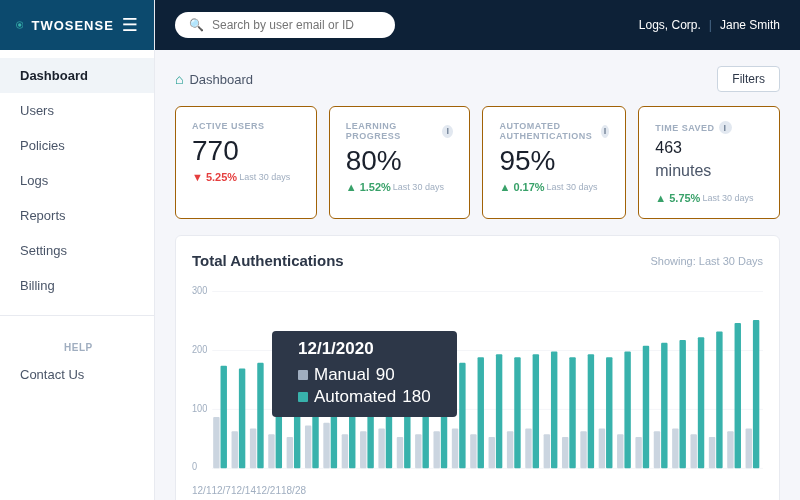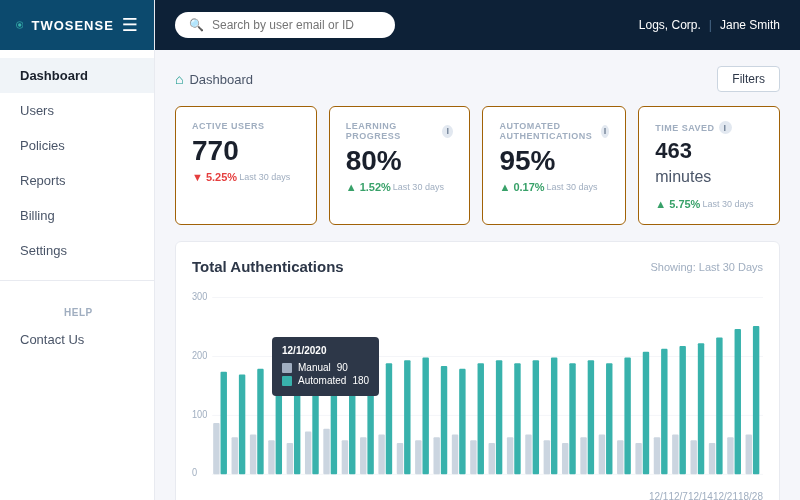"770" .stat-value { font-weight: 700 -> 400 }
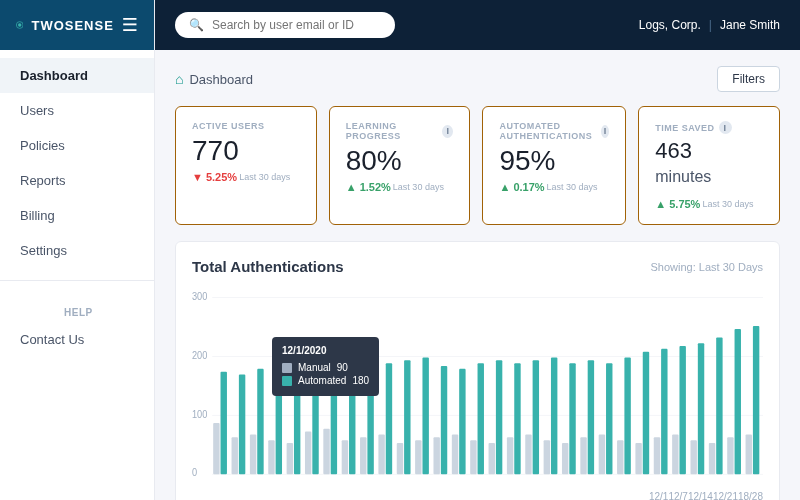"463" .stat-value.small-unit { font-size: 22px -> 16px }
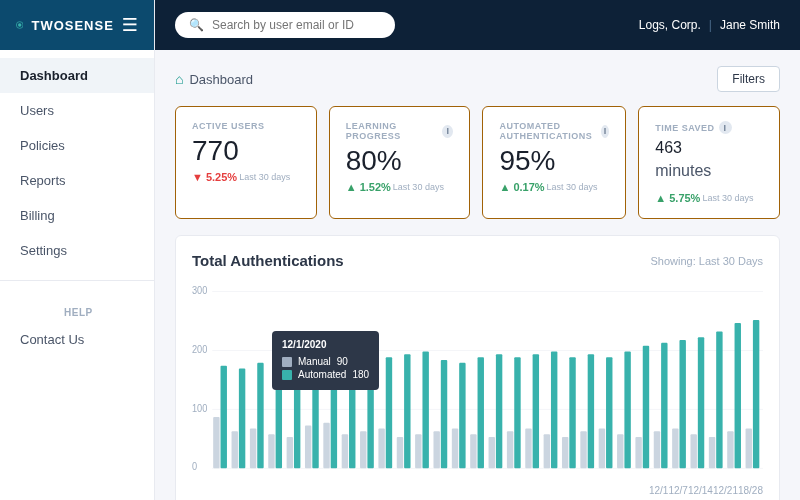"Logs" div.nav-item { html: none -> <div>Logs</div> }
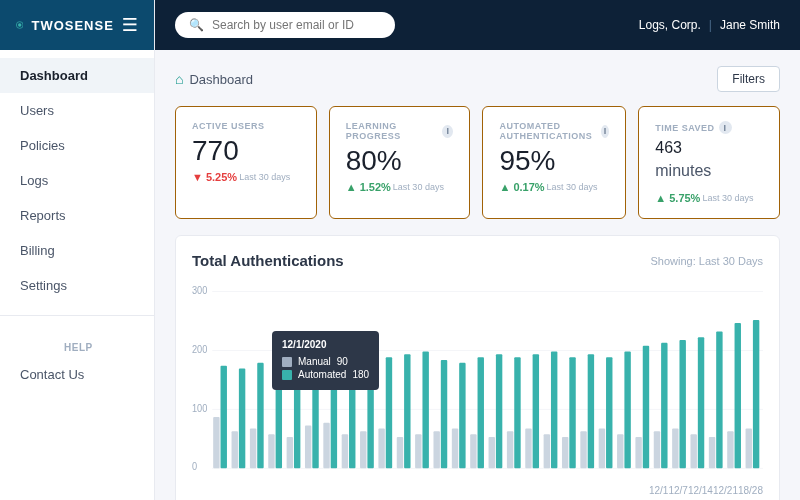"Billing" div.nav-item { order: before "Settings" -> after "Settings" }
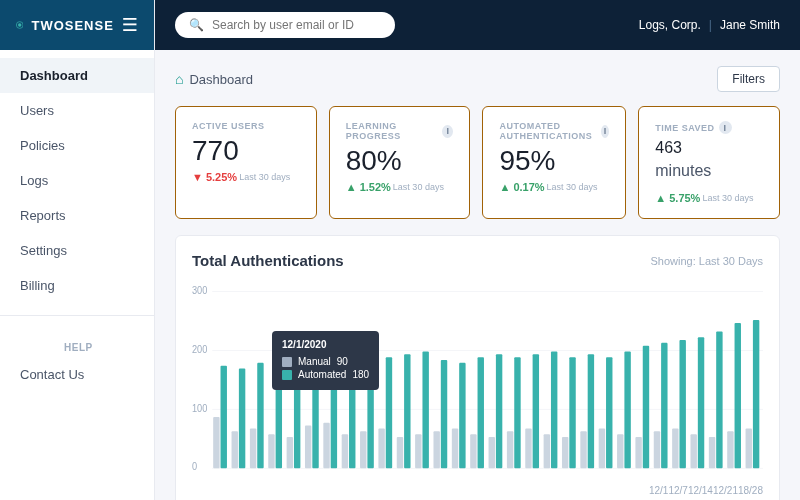"12/1/2020" .tooltip { font-size: 10px -> 17px; padding: 8px 10px -> 8px 26px }
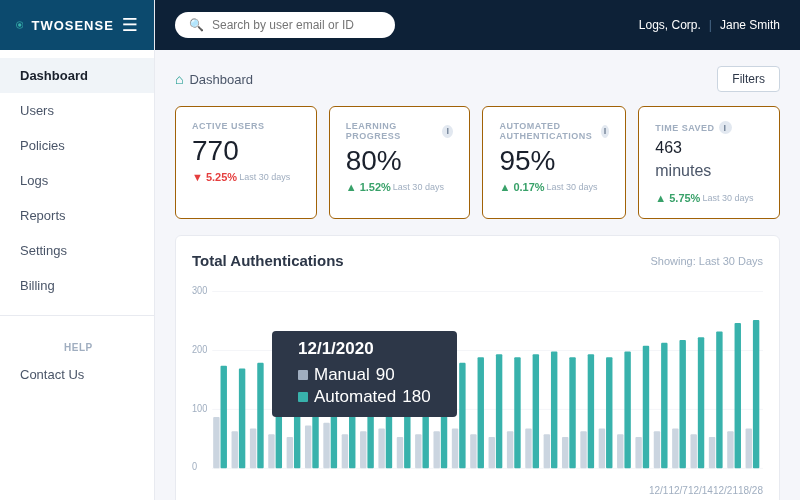"12/1" #x-labels { justify-content: flex-end -> flex-start }
